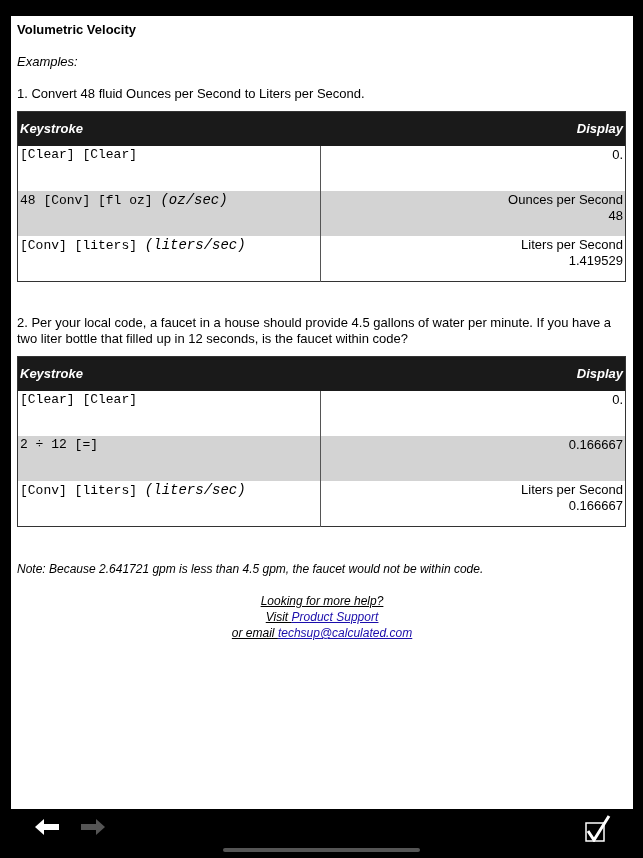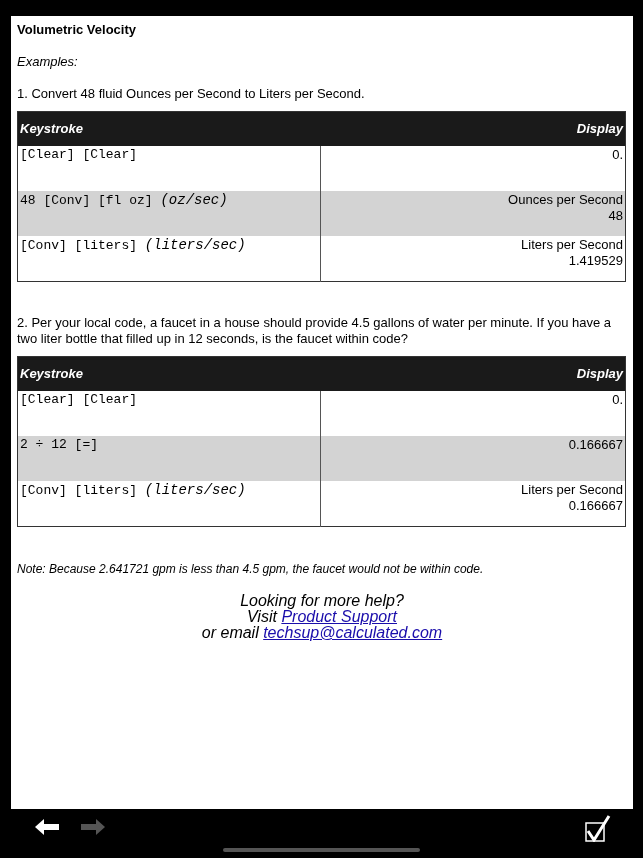"Looking for more help?" .help { font-size: 16px -> 12px; text-decoration: none -> underline }
